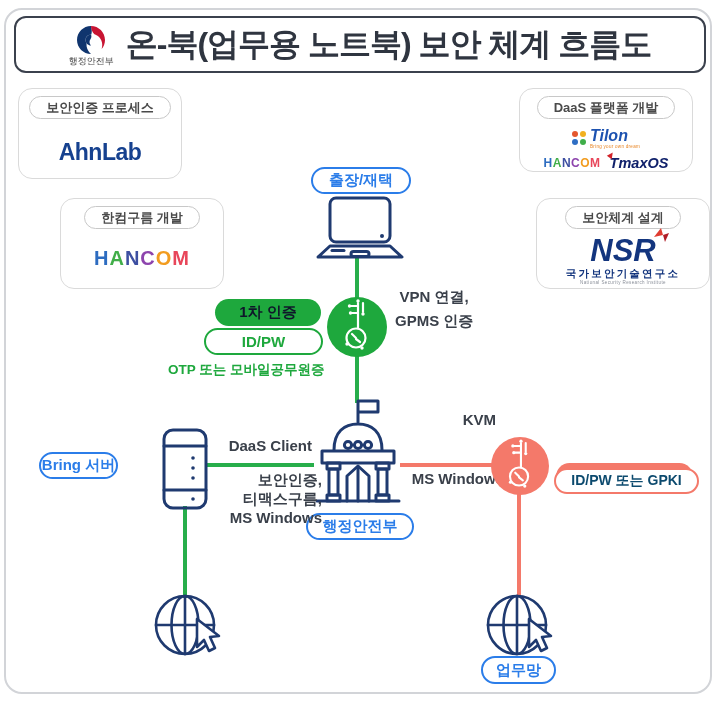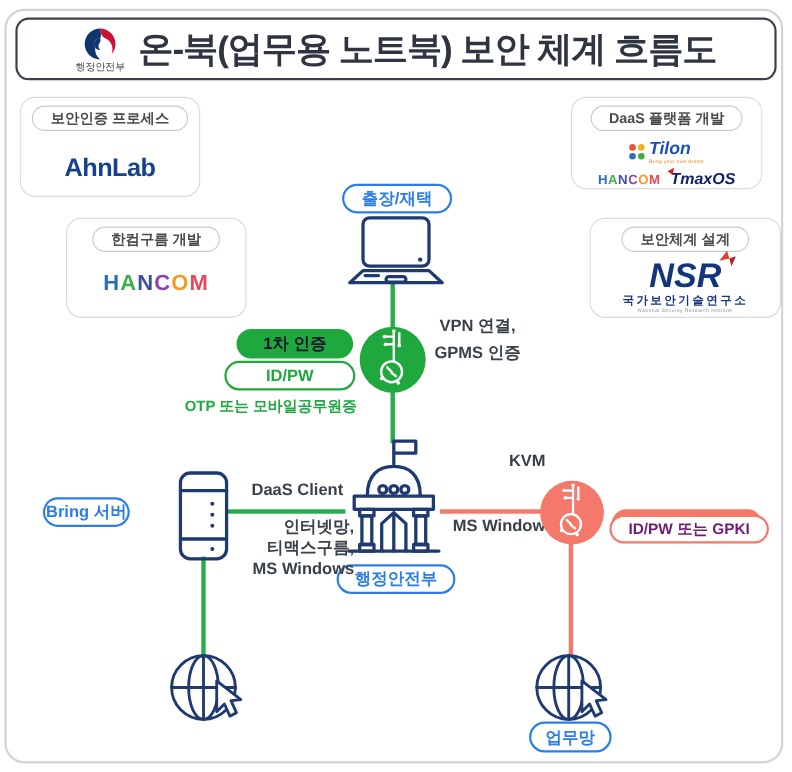"인터넷망," div { text: 인터넷망 -> 보안인증 }
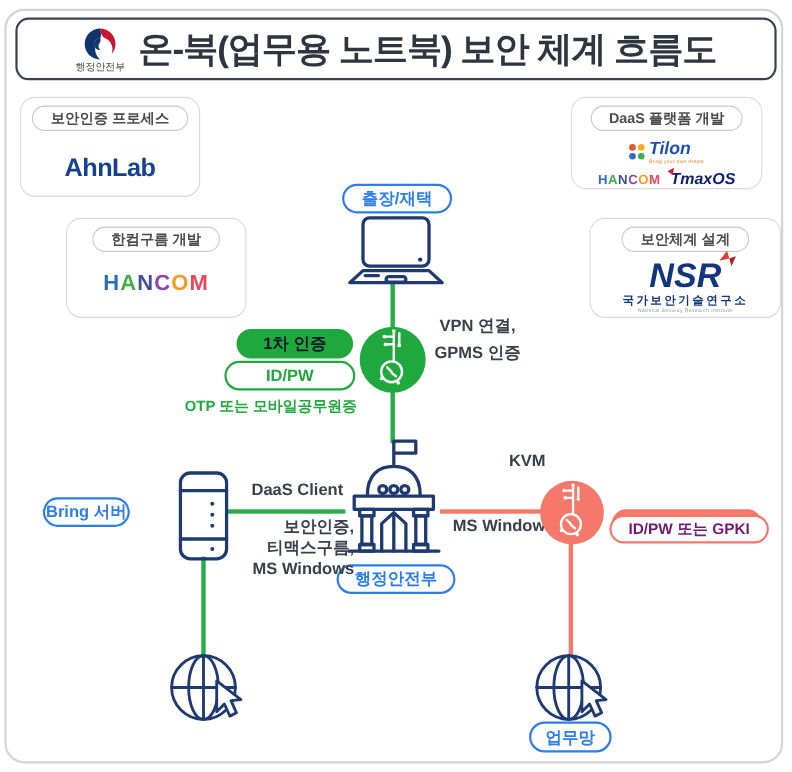"ID/PW 또는 GPKI" .r-line { color: #701a75 -> #0c4a6e }
